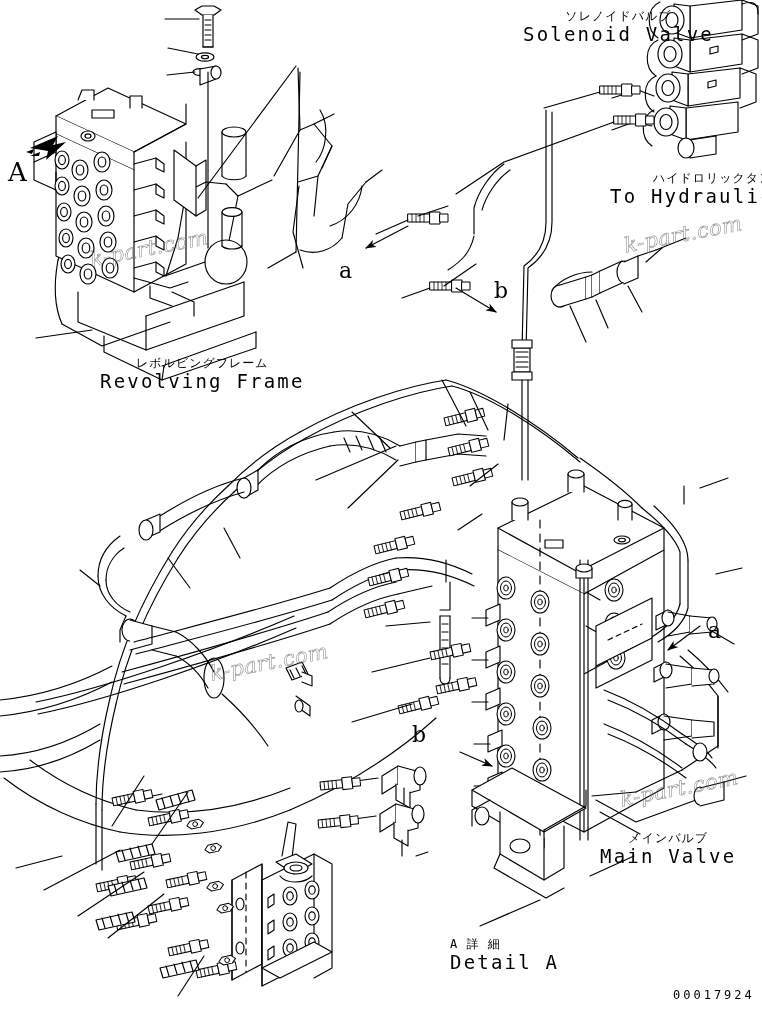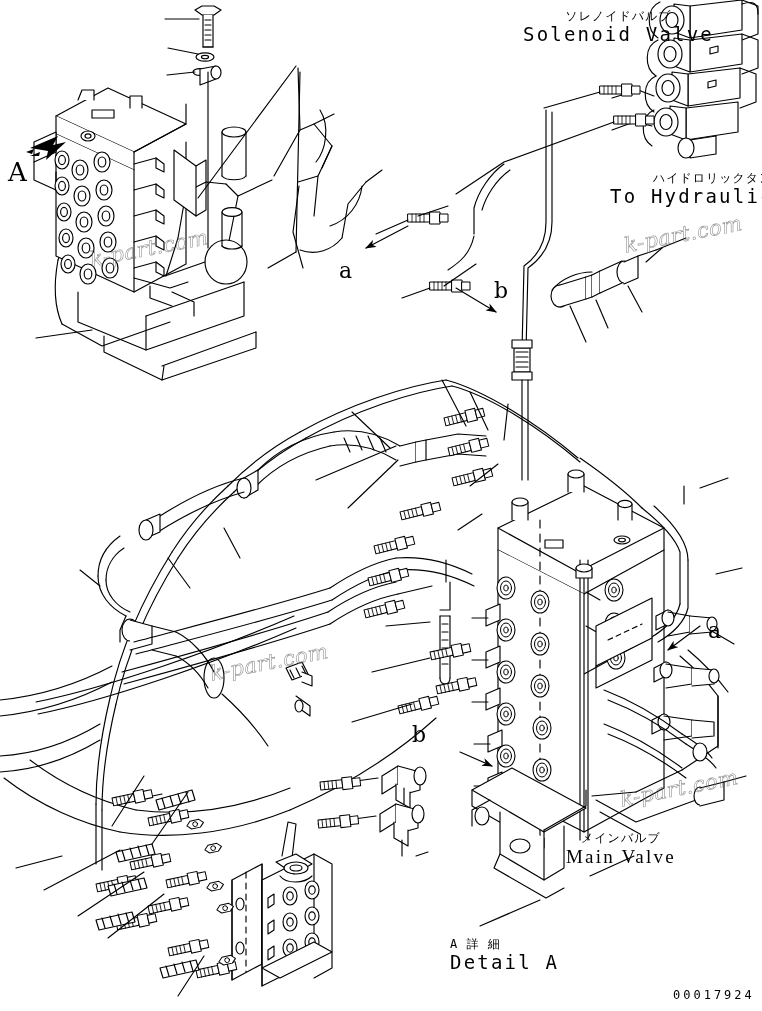"レボルビングフレーム" div.lbl { html: none -> <div> <span>レボルビングフレーム</span> <span>Revolving Frame</span> </div> }
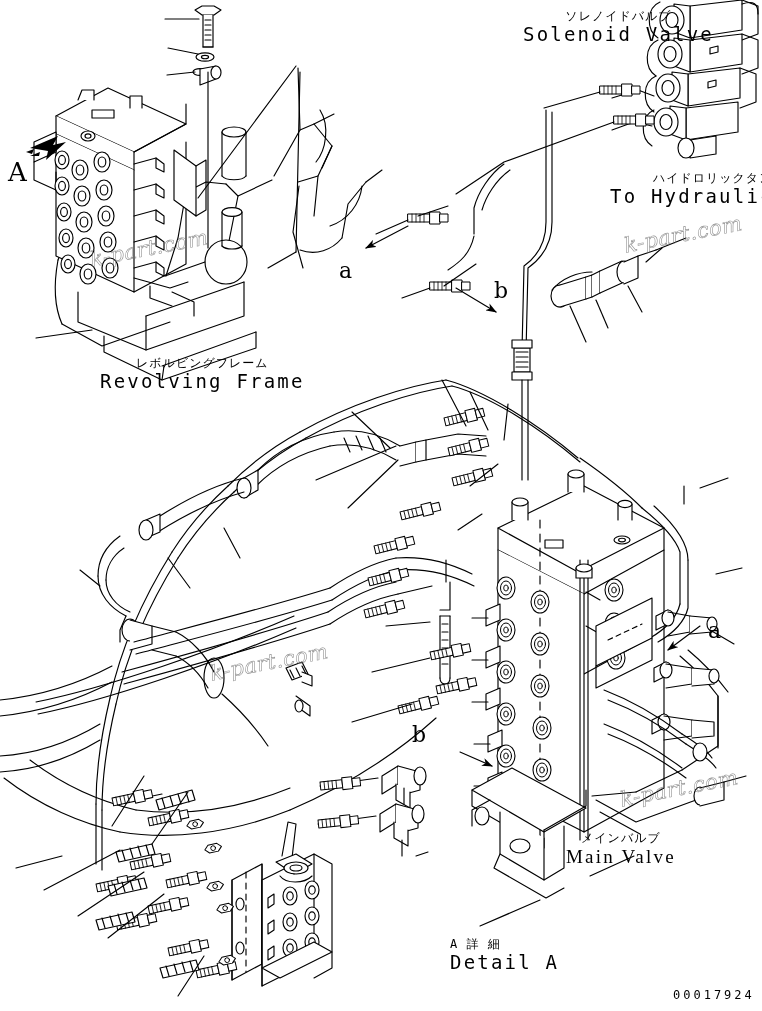"メインバルブ" div.lbl { font-family: Liberation Serif, serif -> none; left: 566px -> 600px }
